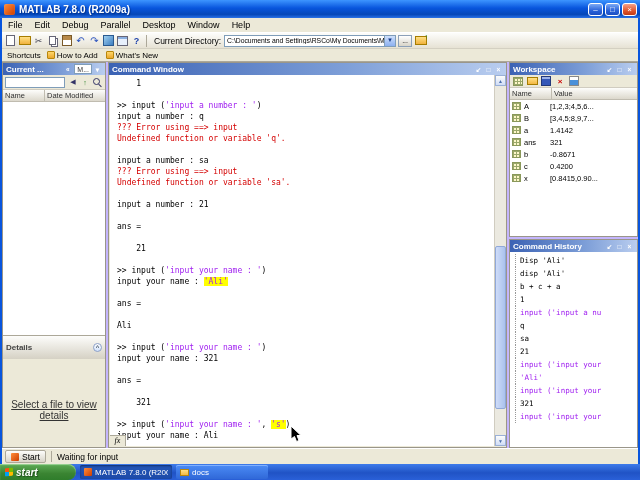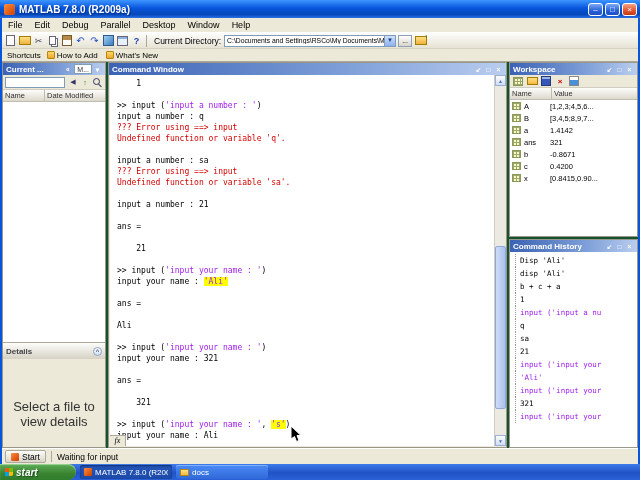"Current ..." .main { background: #14532d -> #c4b5fd }
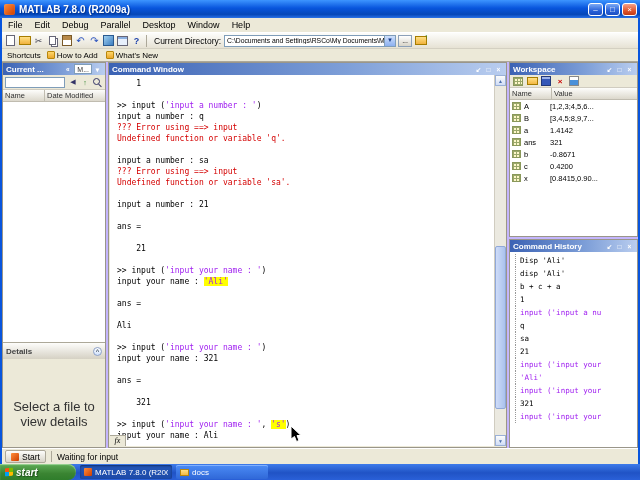"Details" .det-header { height: 17px -> 24px }
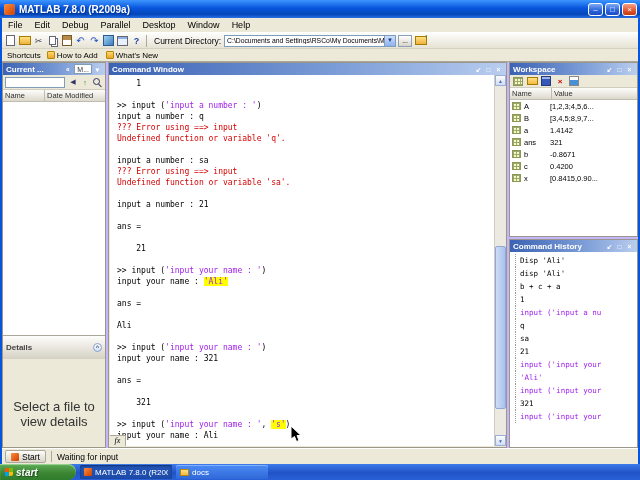"Select a file to view" .det-body { font-size: 13px -> 10px; text-decoration: none -> underline }
